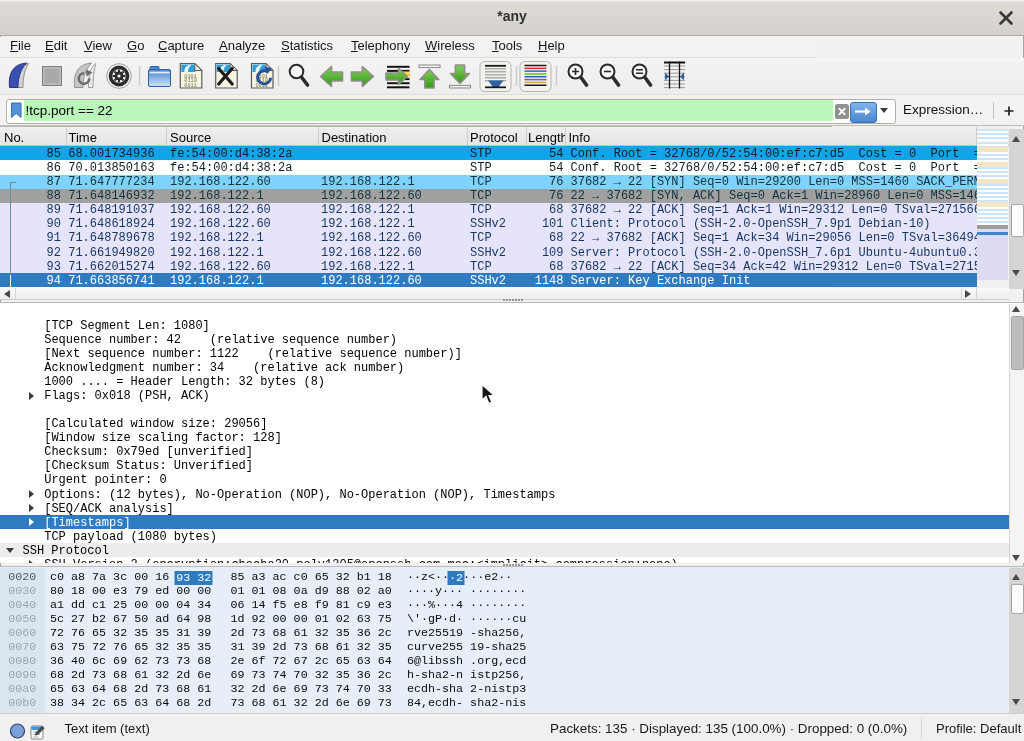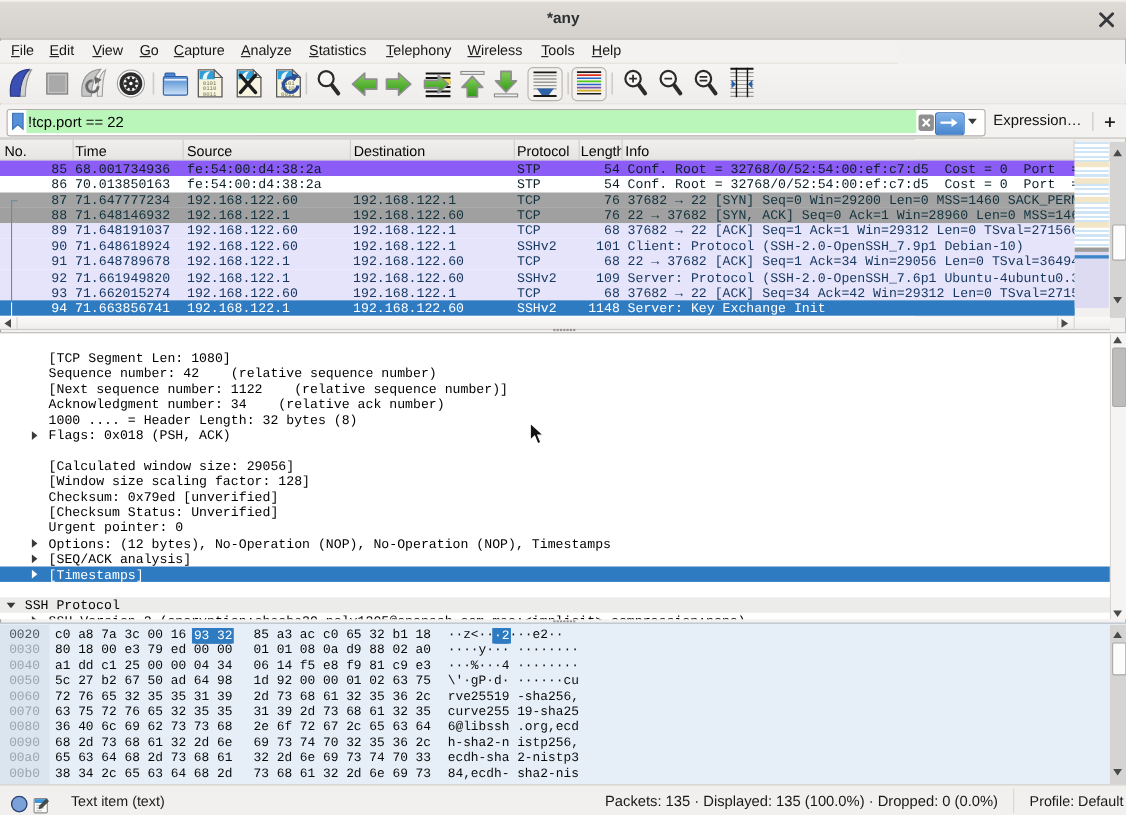"85" div.prow { background: #8b5cf6 -> #0ea5e9 }
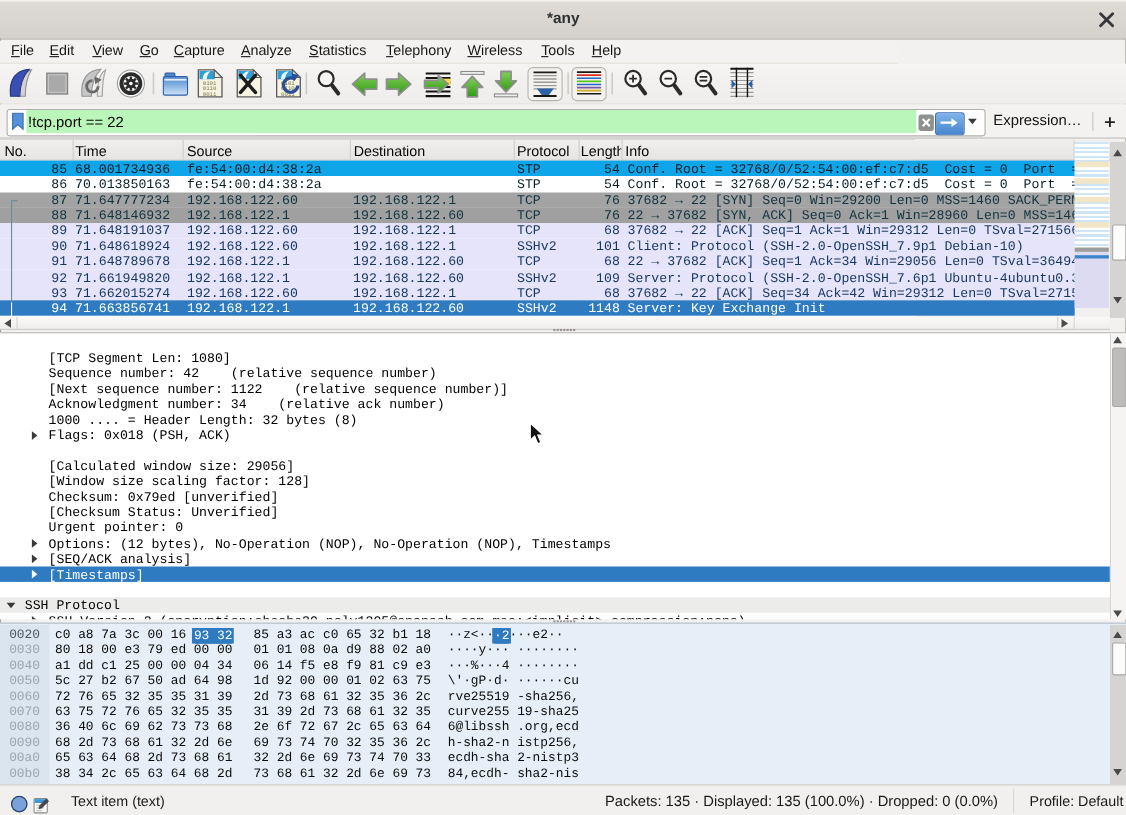"87" div.prow { background: #a3a3a3 -> #7dd3fc }
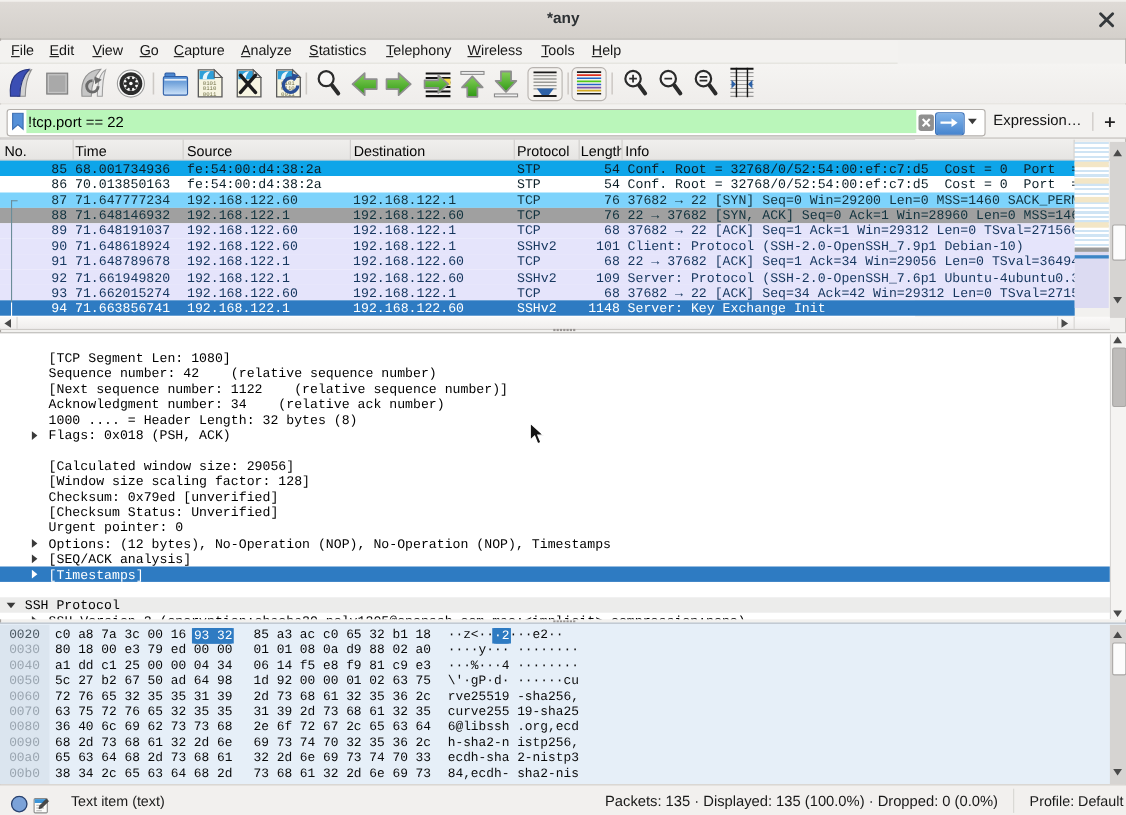"TCP payload (1080 bytes)" div.drow { html: none -> <div><span>TCP payload (1080 bytes)</span></div> }
